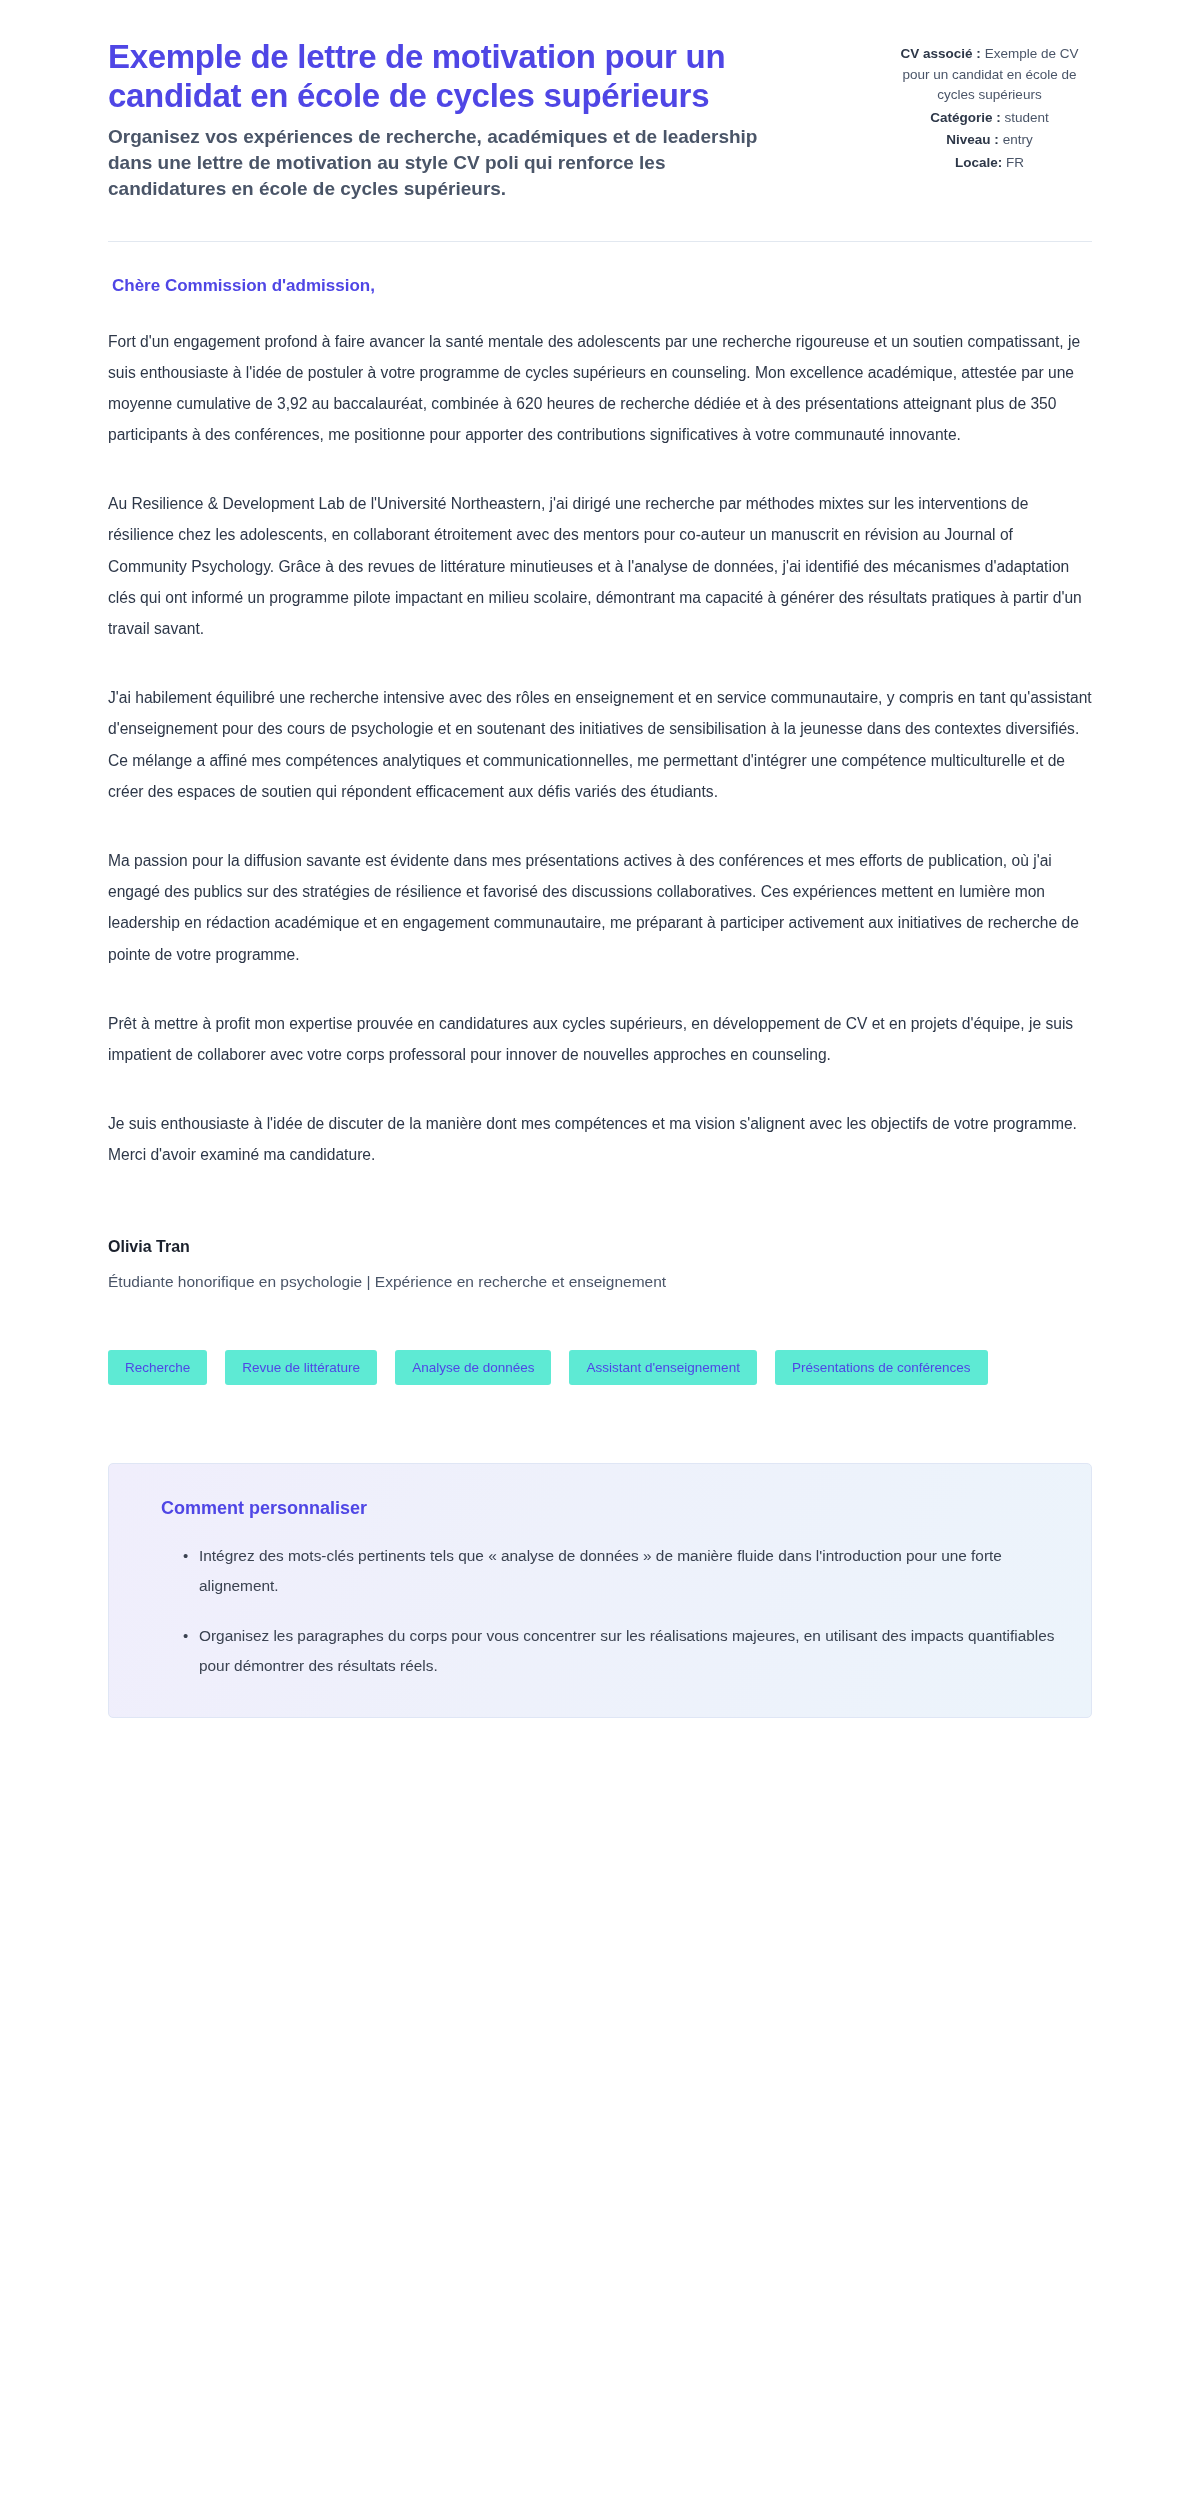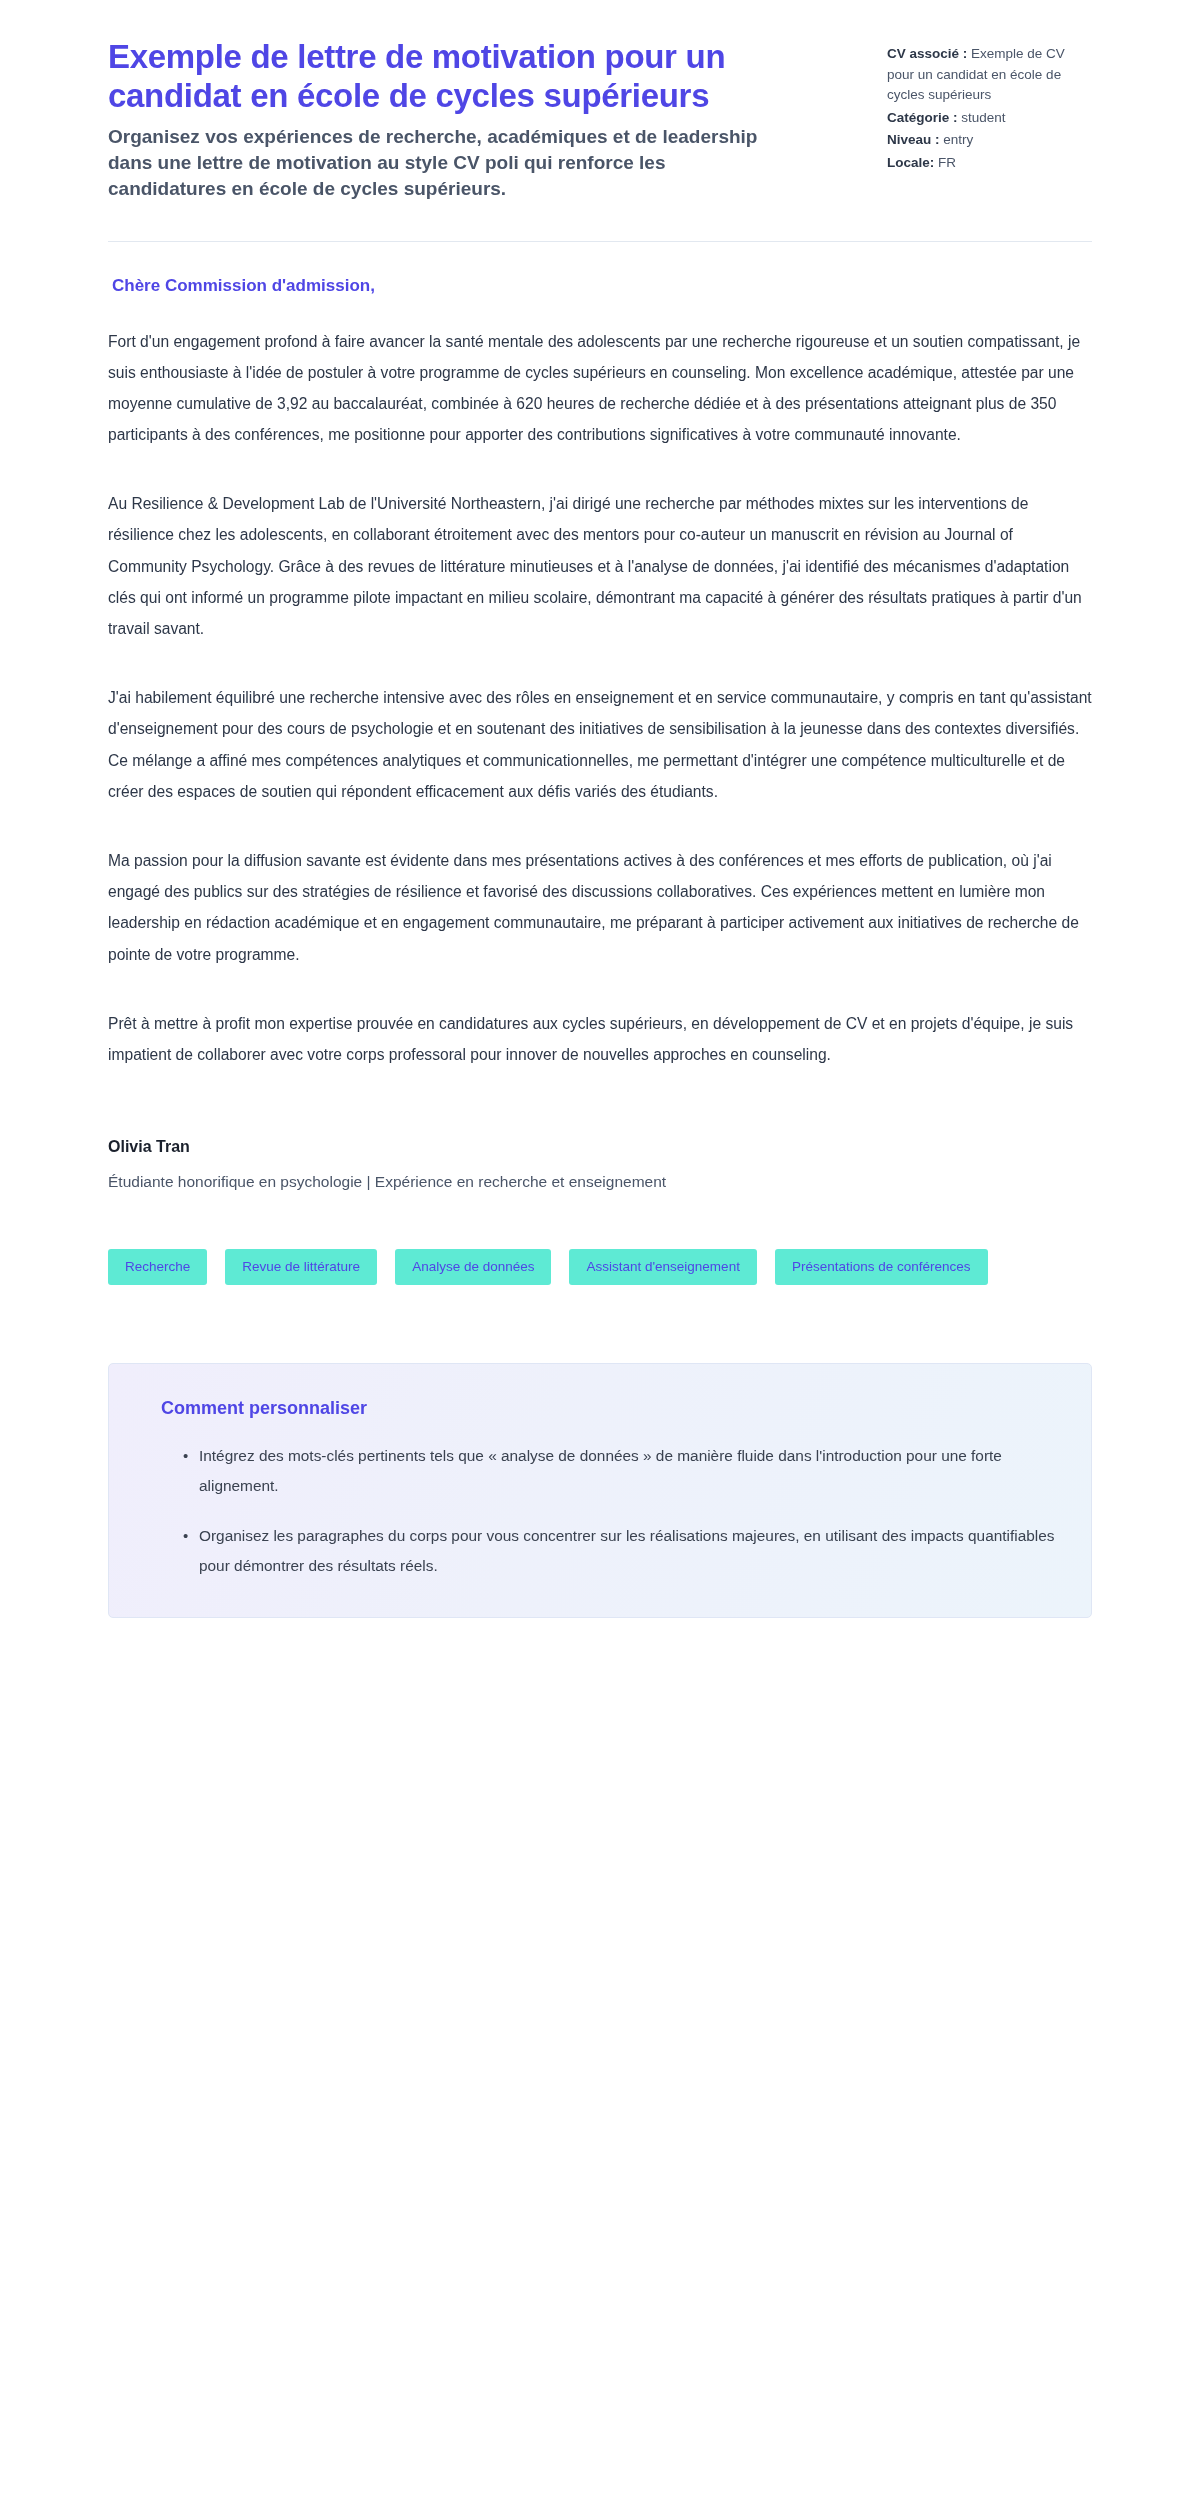"CV associé : Exemple de" .meta { text-align: left -> center }
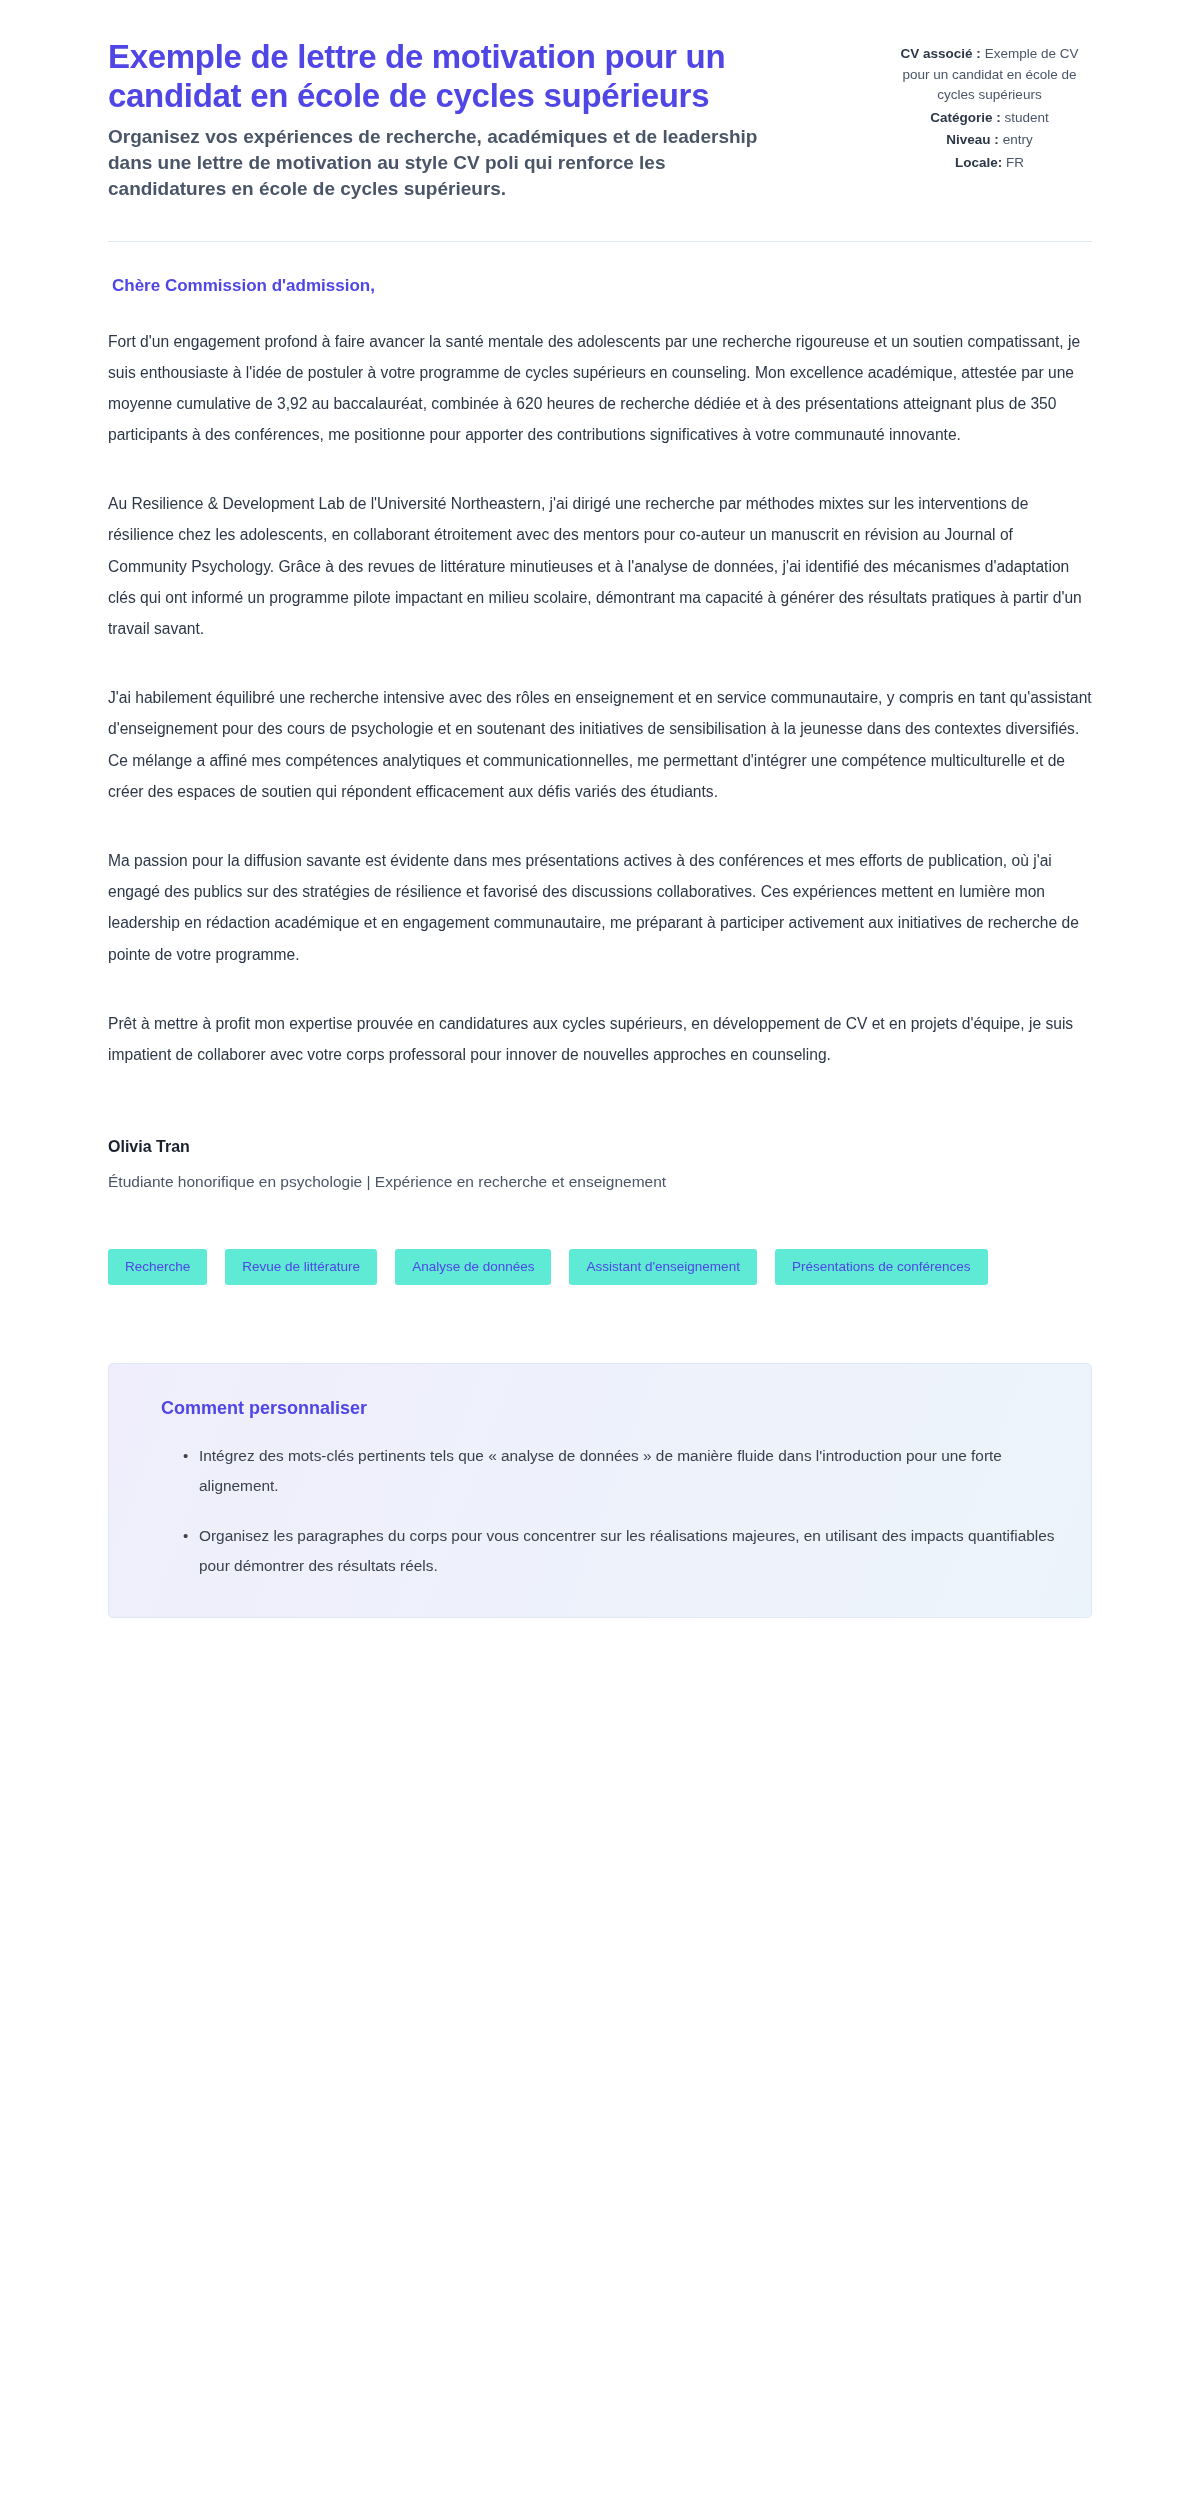"Je suis enthousiaste à l'idée" p.para { html: none -> <p>Je suis enthousiaste à l'idée de discuter de la manière dont mes compétences et ma vision s'alignent avec les objectifs de votre programme. Merci d'avoir examiné ma candidature.</p> }
